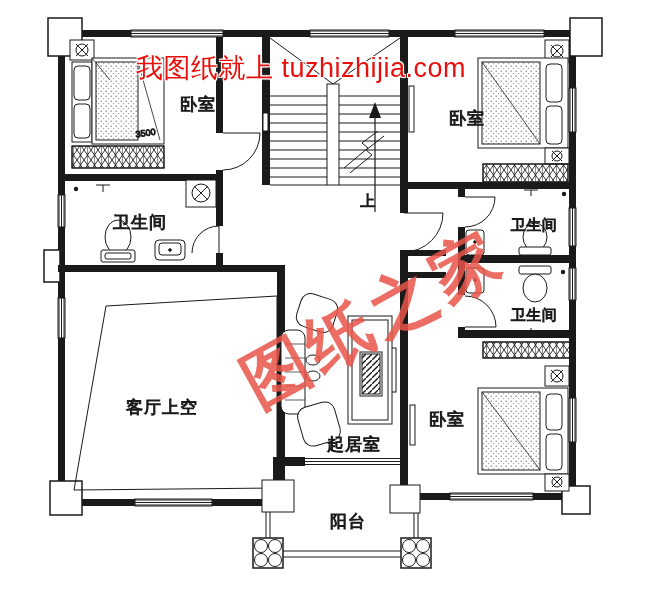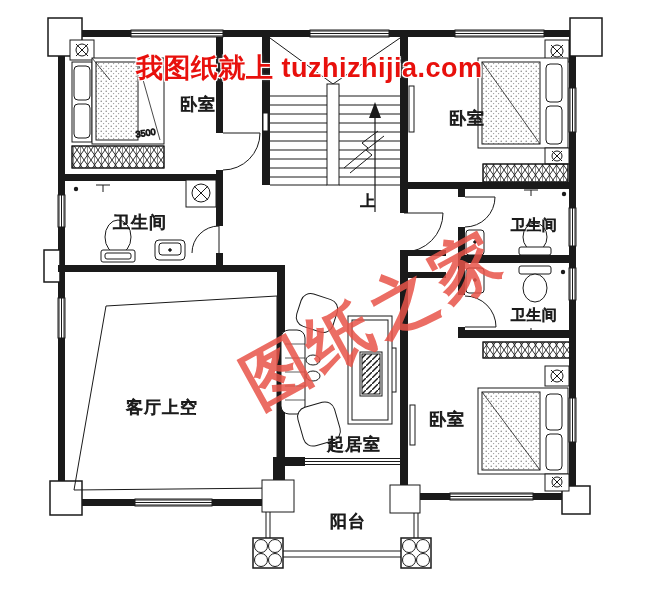"我图纸就上 tuzhizhijia.com" .wm-top { font-weight: bold -> normal }
